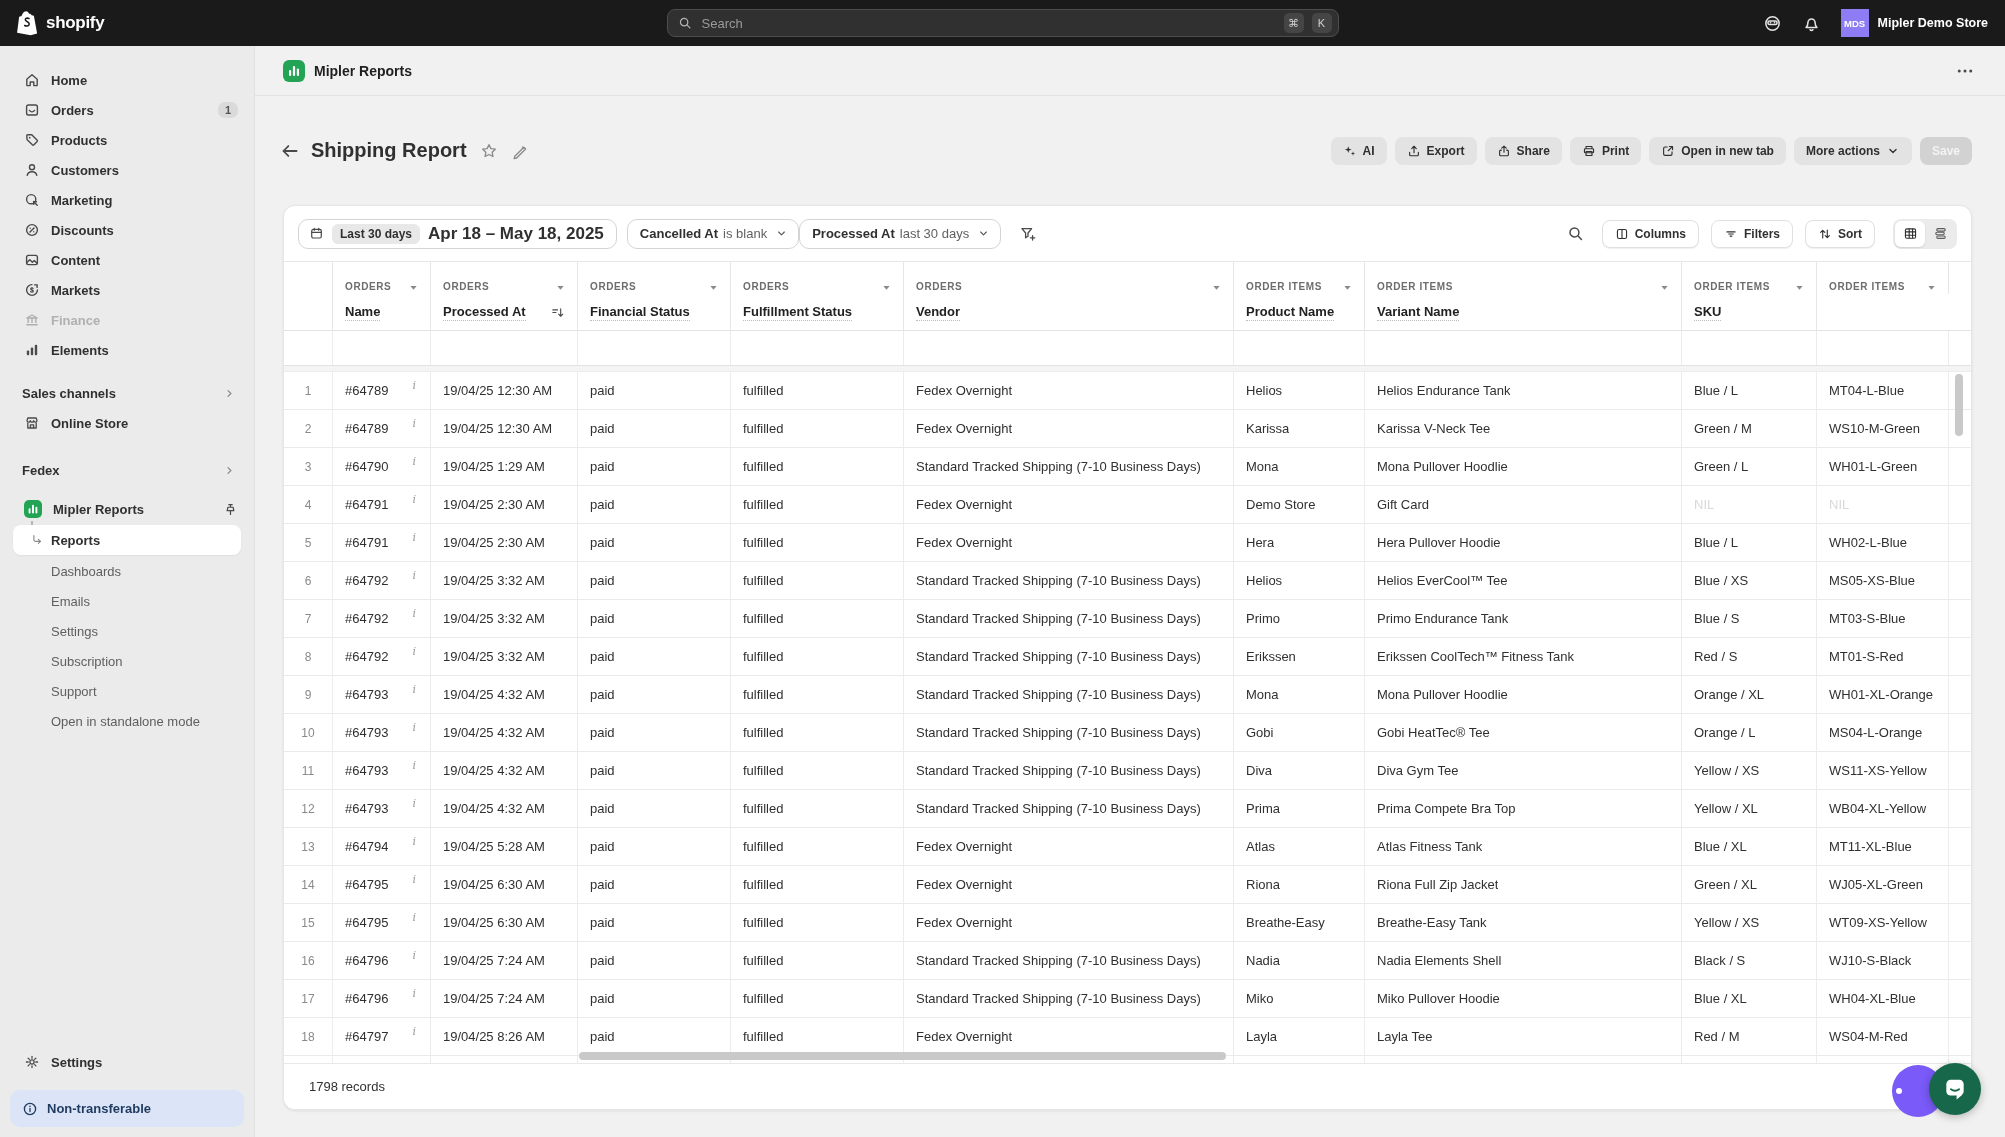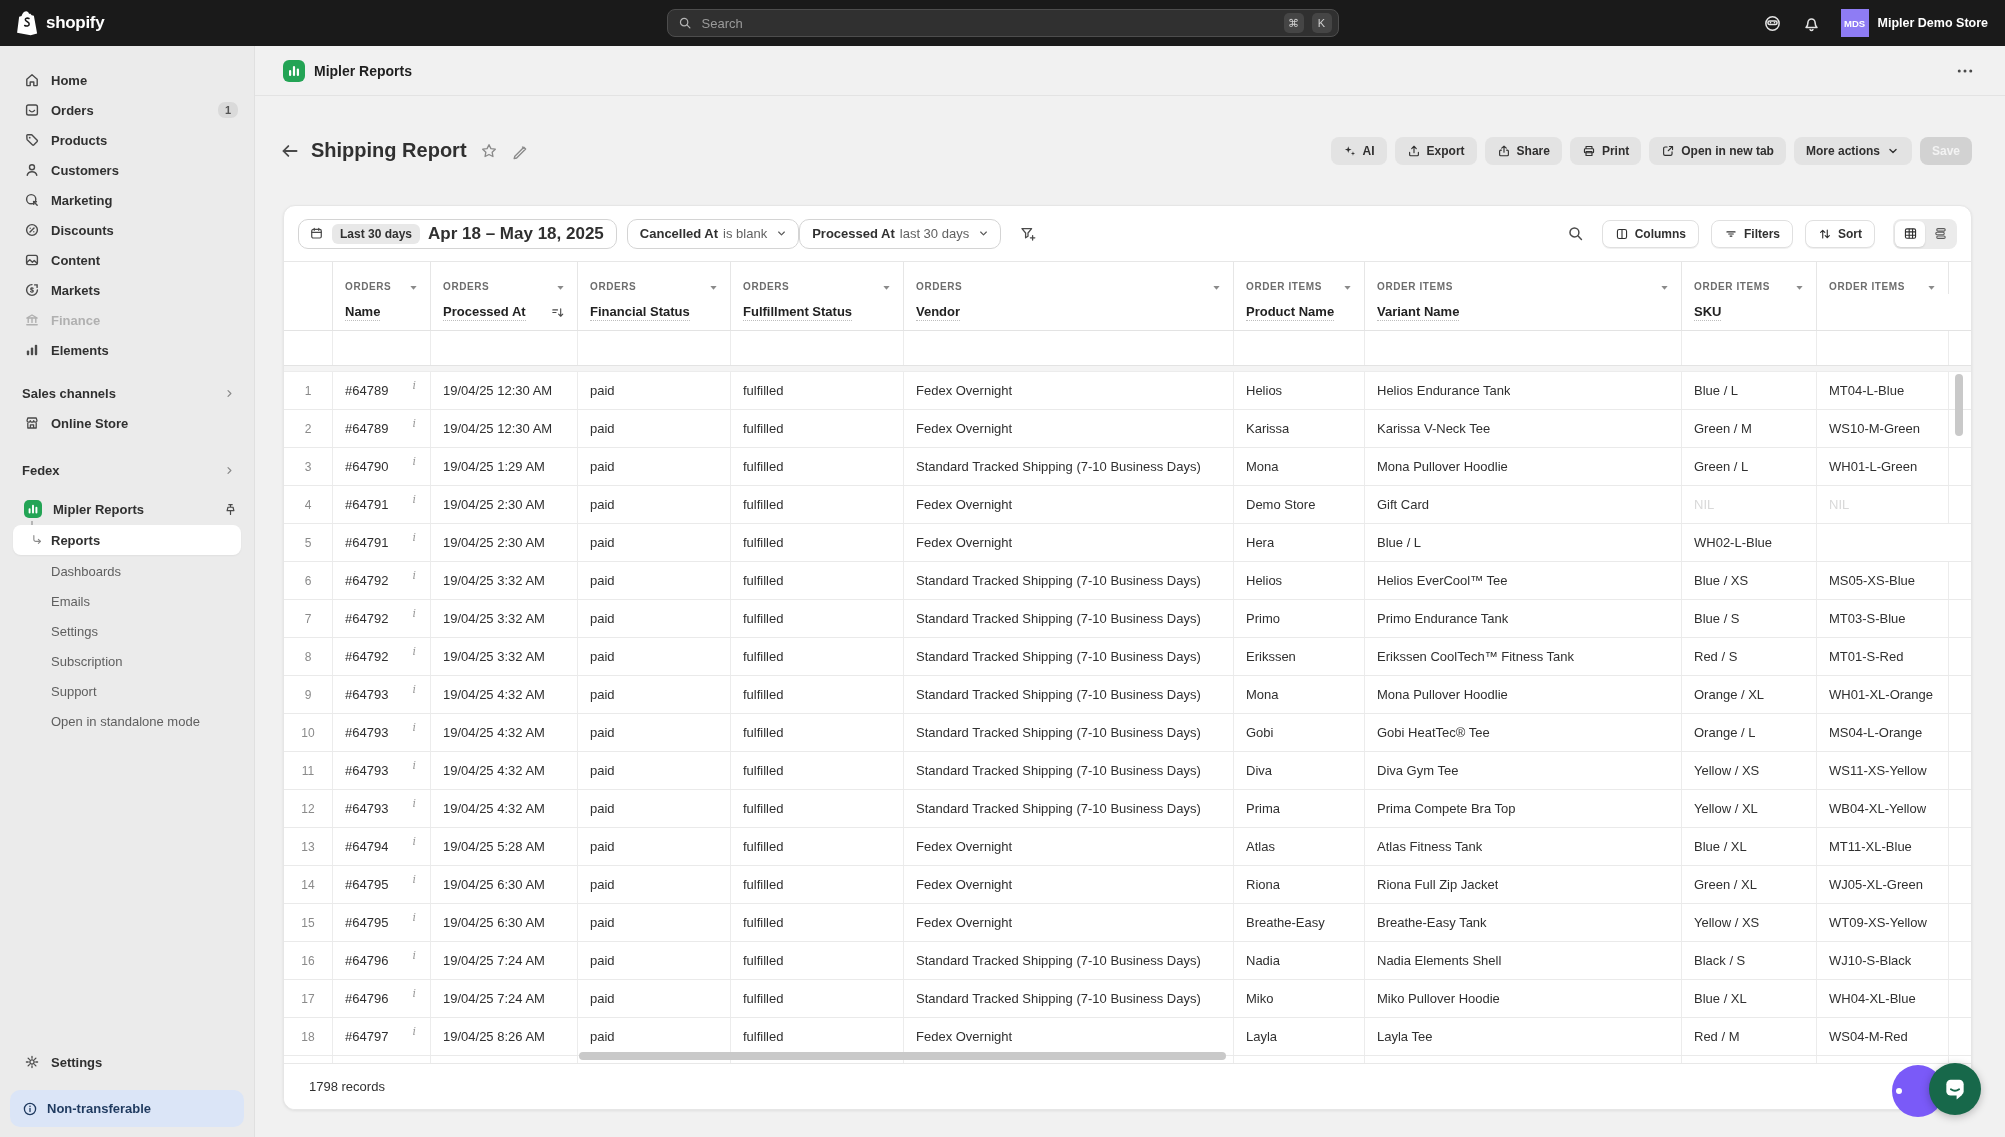"Hera Pullover Hoodie" div.td { html: none -> <div> <span>Hera Pullover Hoodie</span> </div> }
